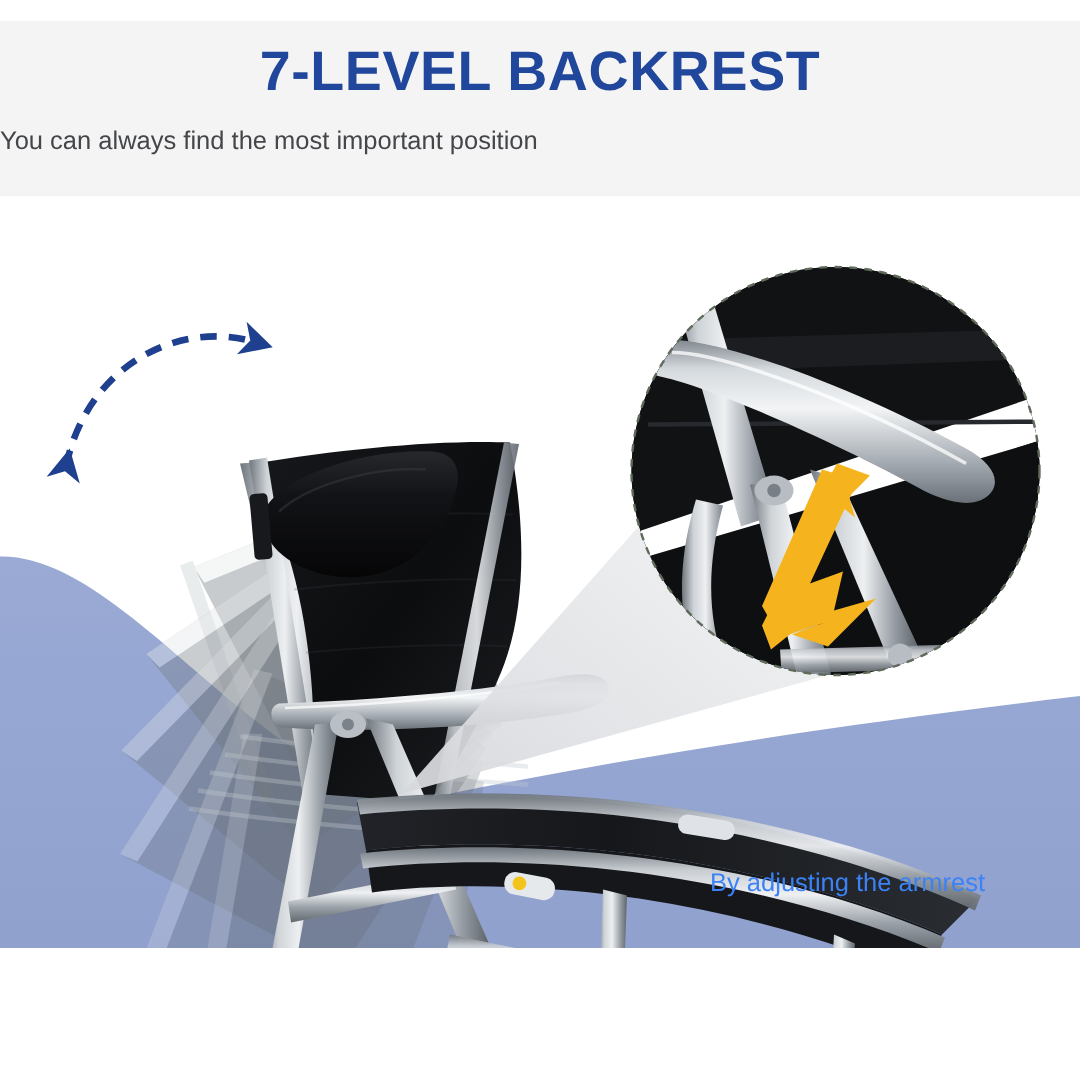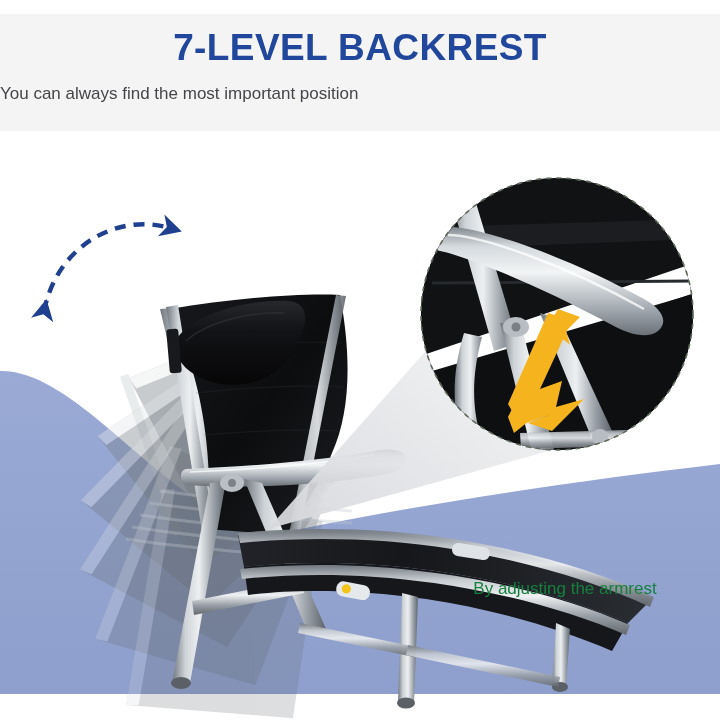"7-LEVEL BACKREST" #page { height: 720px -> 632px }
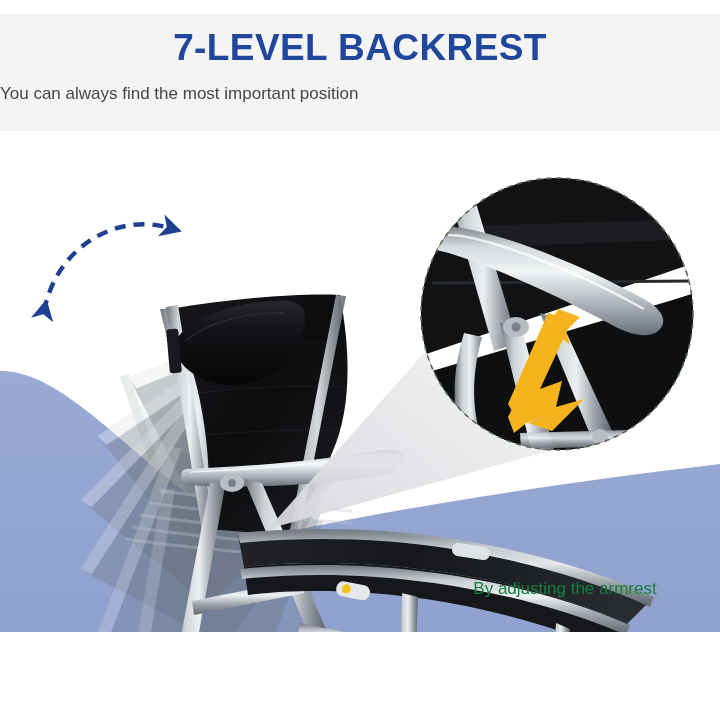"By adjusting the armrest" .callout-caption { color: #15803d -> #3b82f6 }
